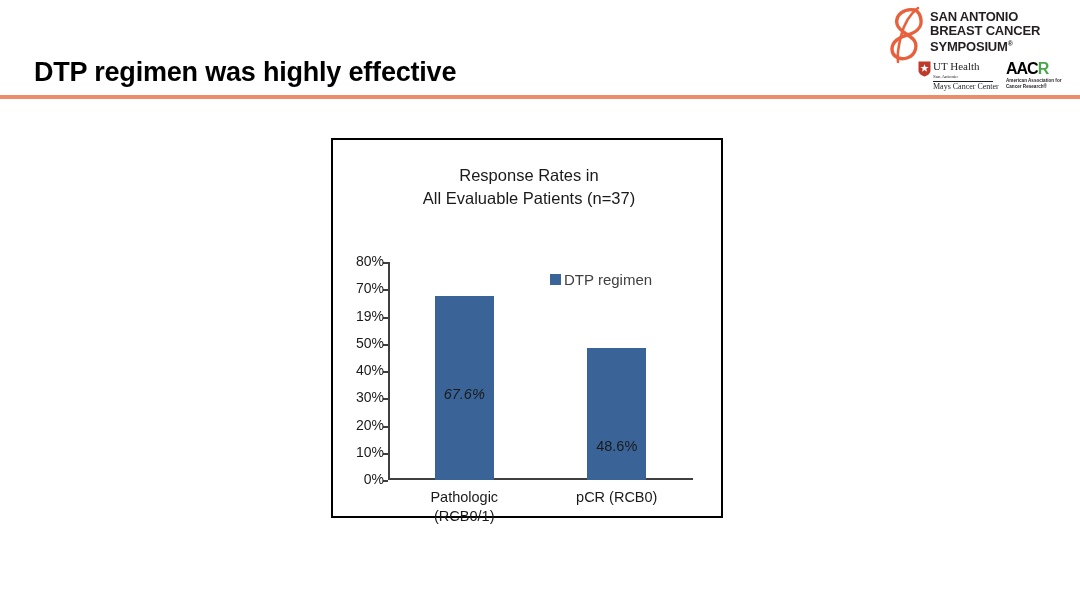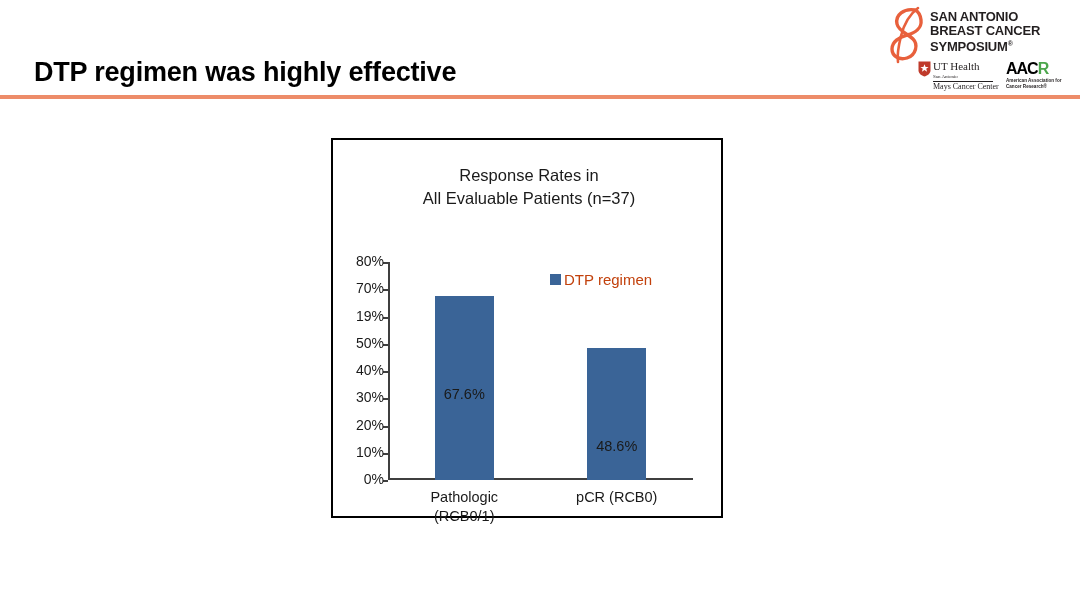"DTP regimen" #legend-label { color: #c2410c -> #404040 }
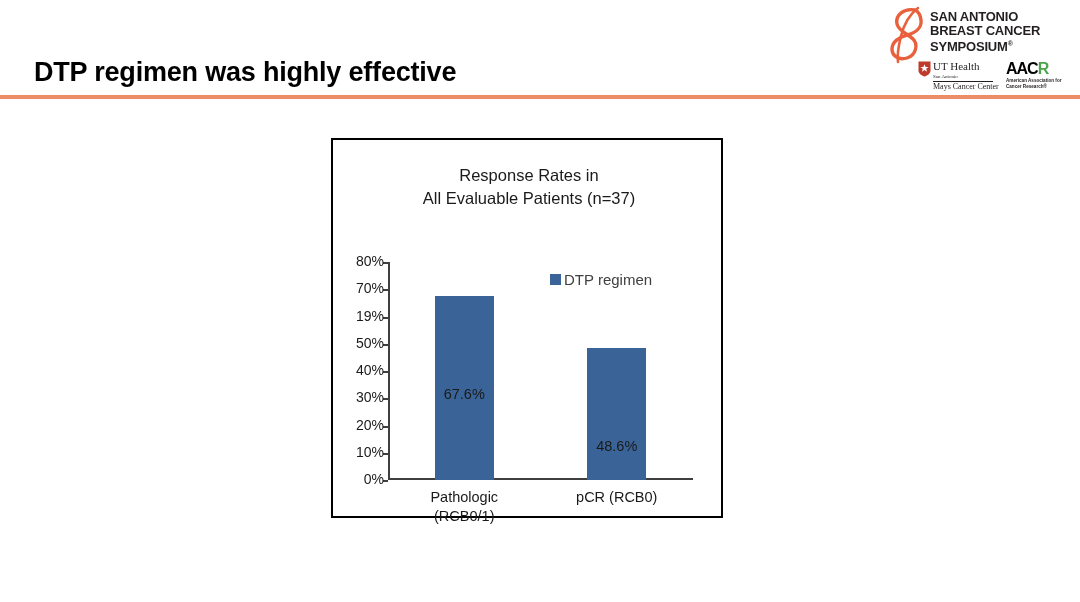"67.6%" div.bar-label { font-style: none -> italic }
